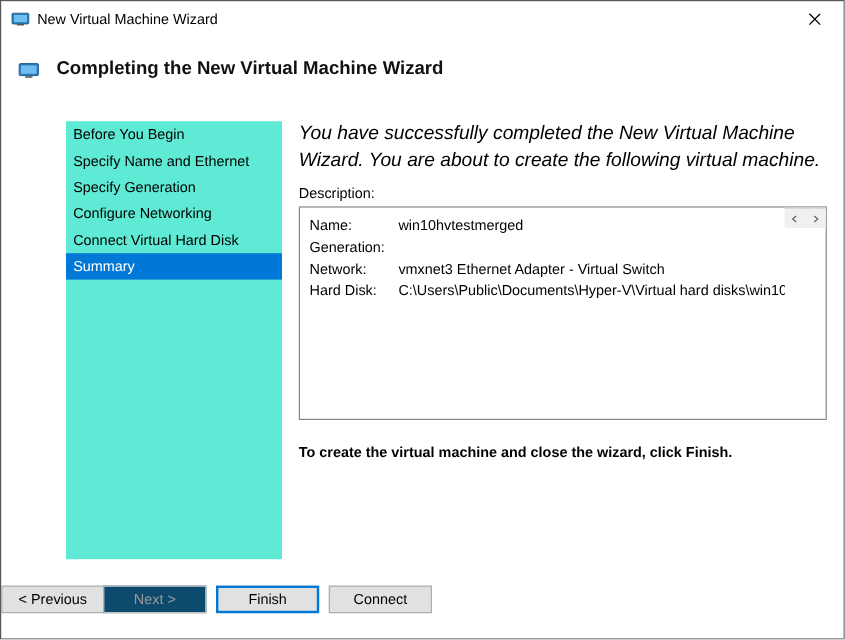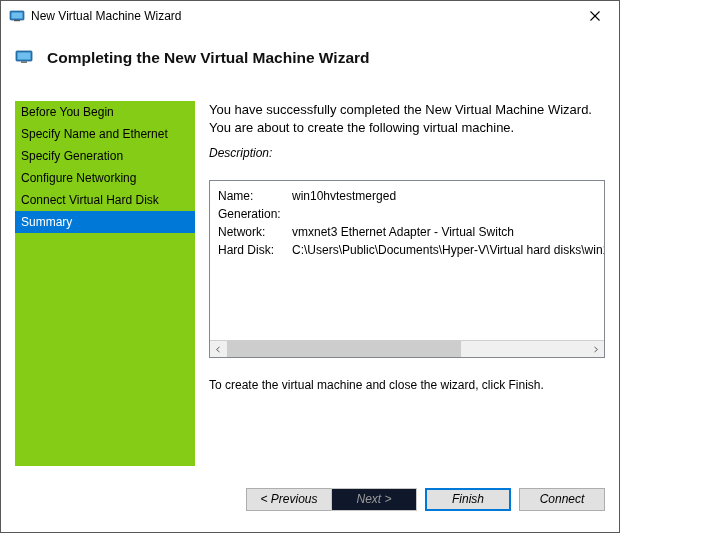"New Virtual Machine Wizard" .window { width: 620px -> 704px }
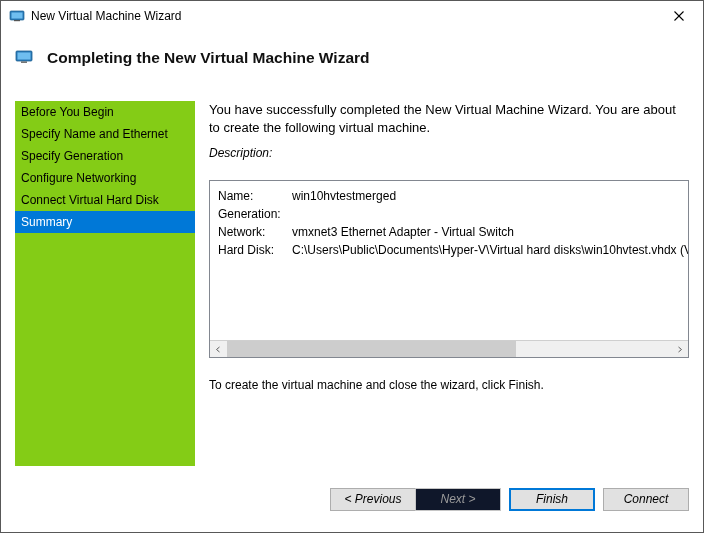"Completing the New Virtual Machine" .header { align-items: flex-start -> flex-end }
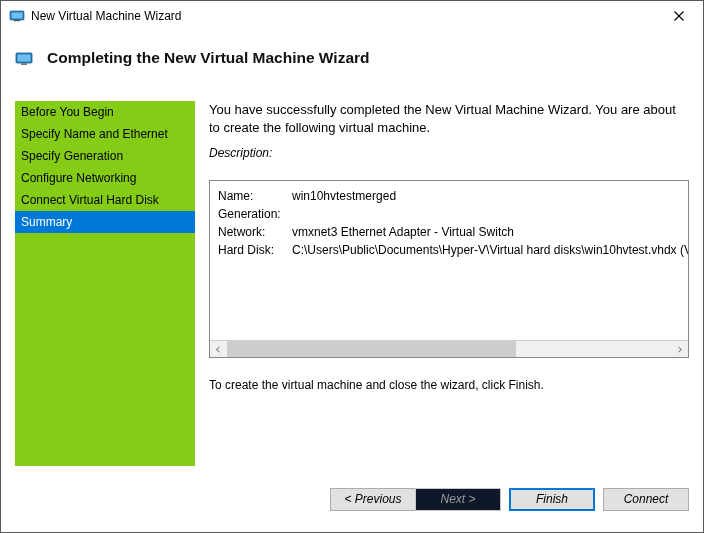"Before You Begin" .sidebar { background: #84cc16 -> #5eead4; margin-left: none -> 40px }
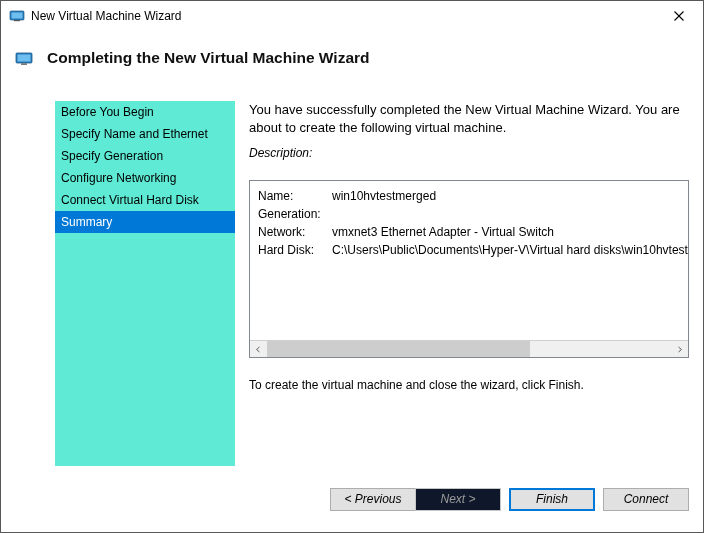"You have successfully completed the" .intro { font-size: 13px -> 16px; font-style: none -> italic }
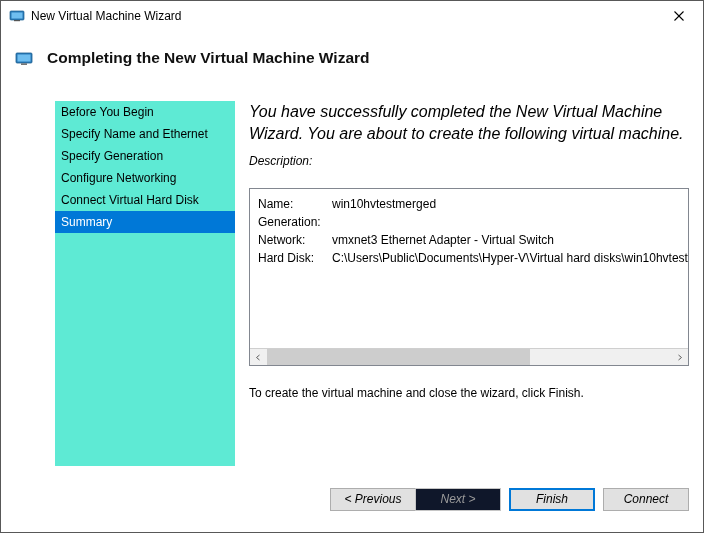"Description:" .desc-label { font-style: italic -> none; margin-bottom: 20px -> 4px }
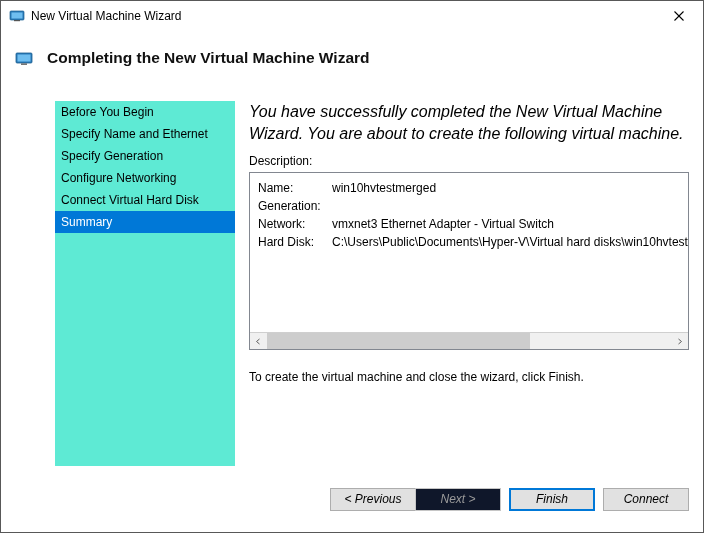"Name:" .descbox { flex-direction: column -> row }
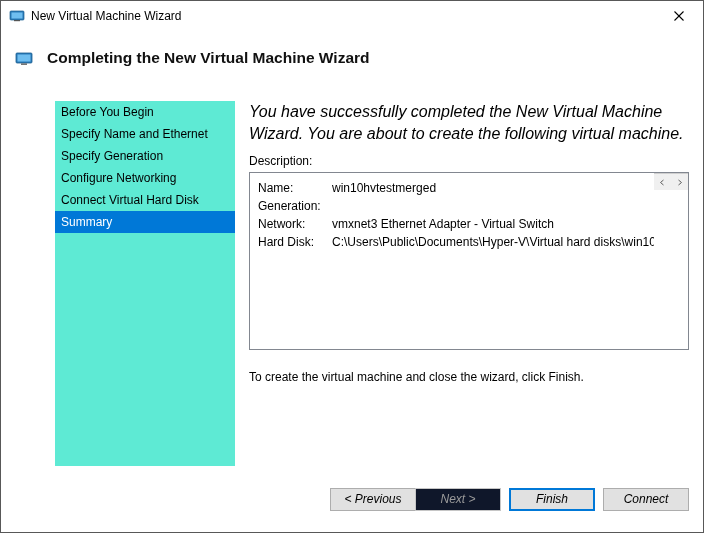"To create the virtual machine" .hint { font-weight: none -> bold }
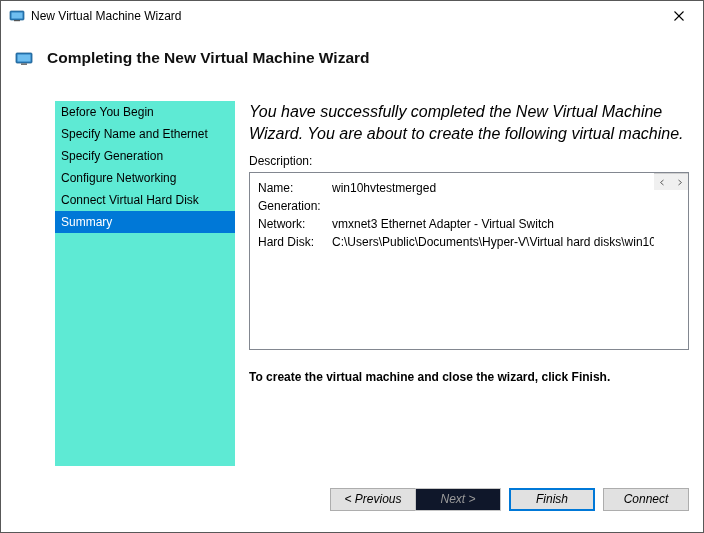"< Previous" .footer { font-style: italic -> none; justify-content: flex-end -> none }
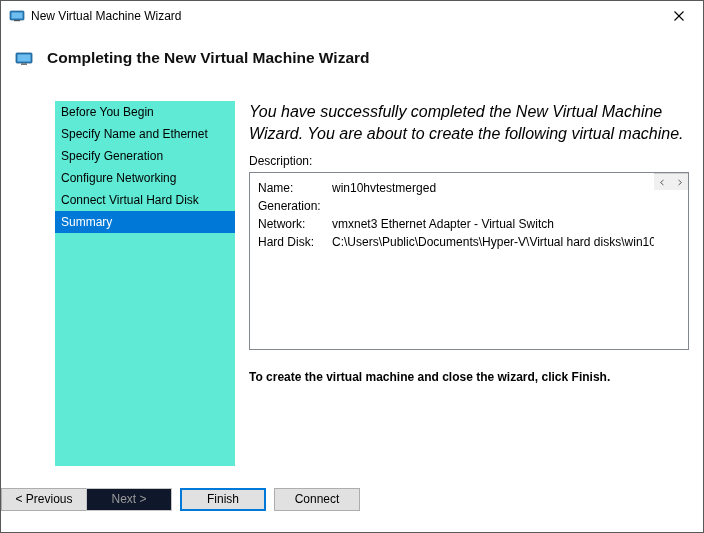"Next >" .btn.disabled { background: #0f172a -> #0c4a6e }
